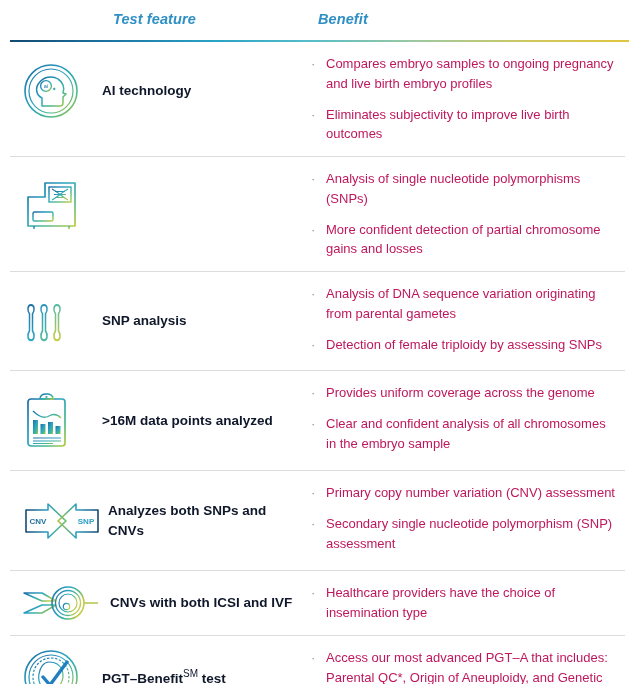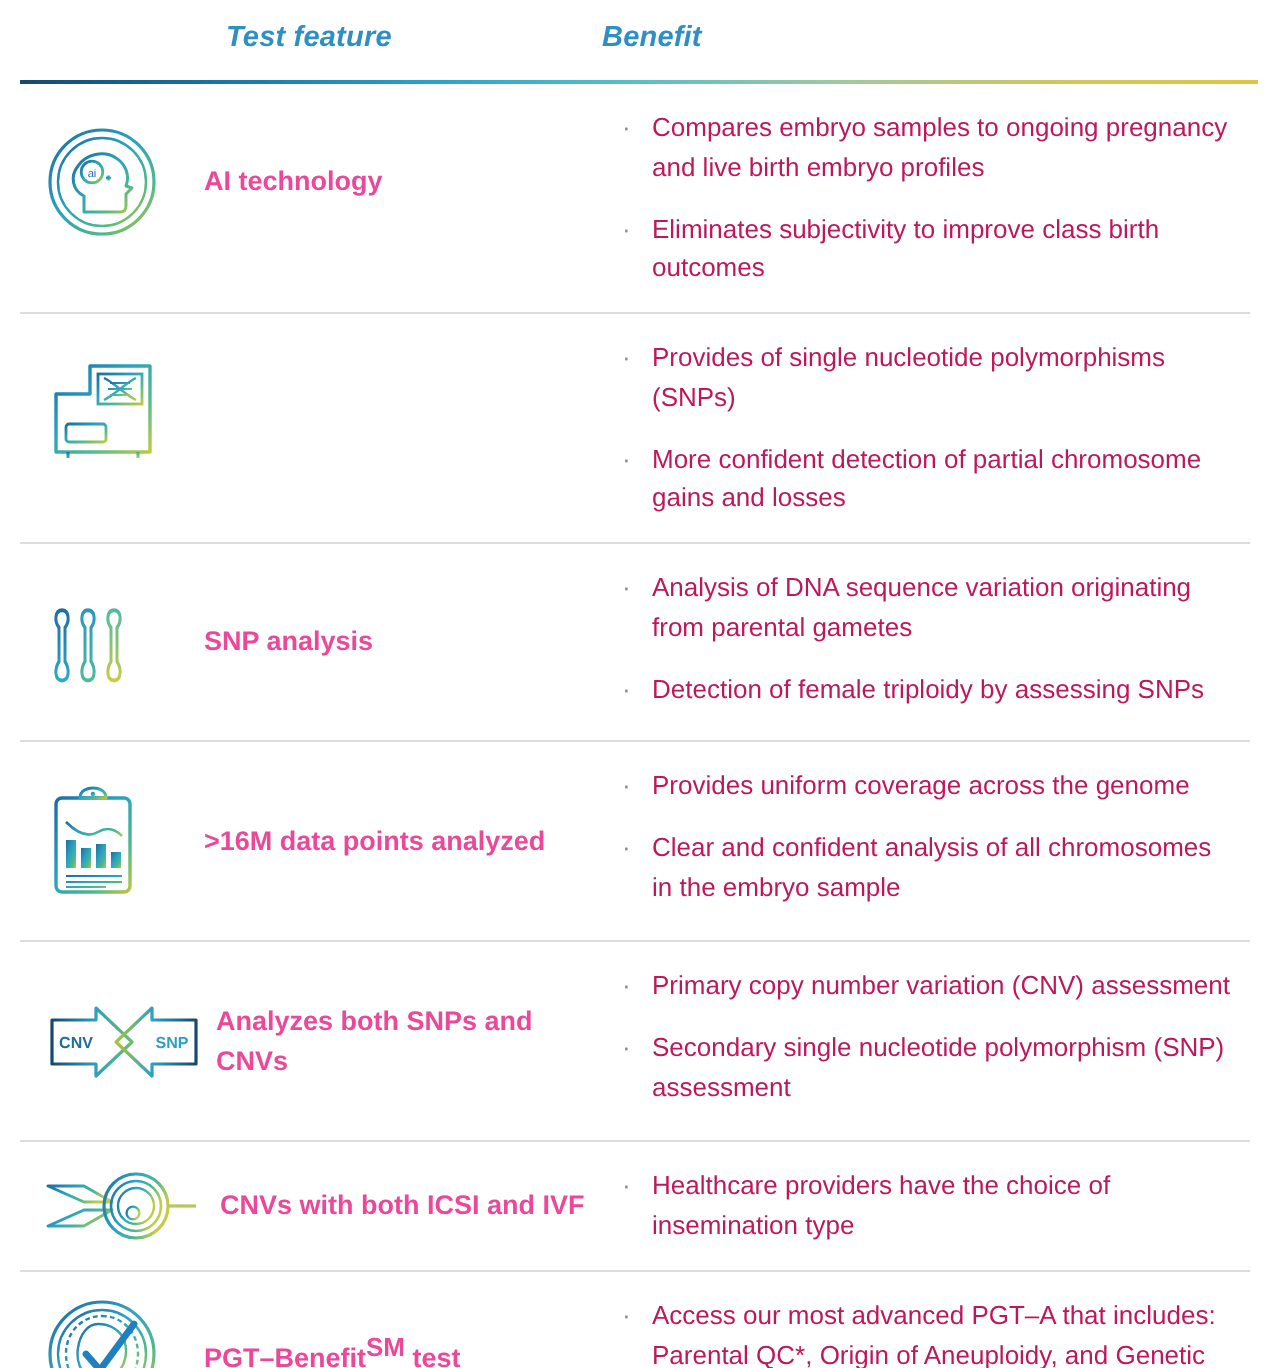"Benefit" .th-benefit { left: 301px -> 318px }
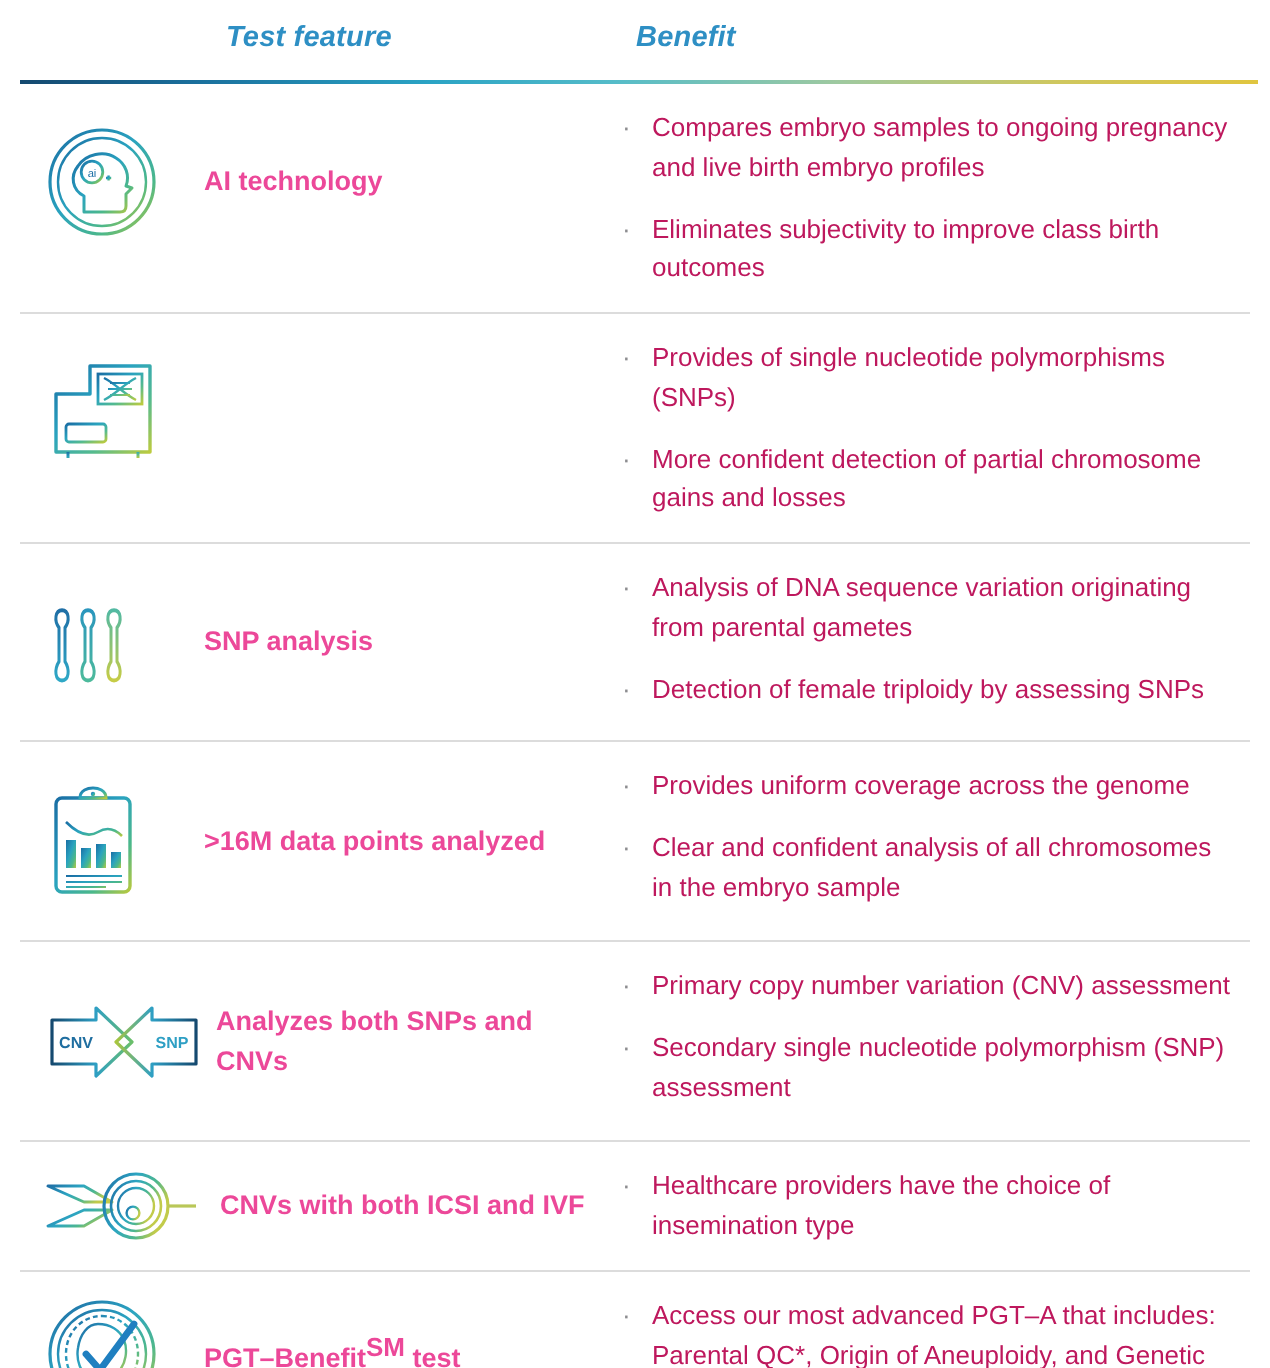"AI technology" .feature-label { color: #ec4899 -> #0f172a }
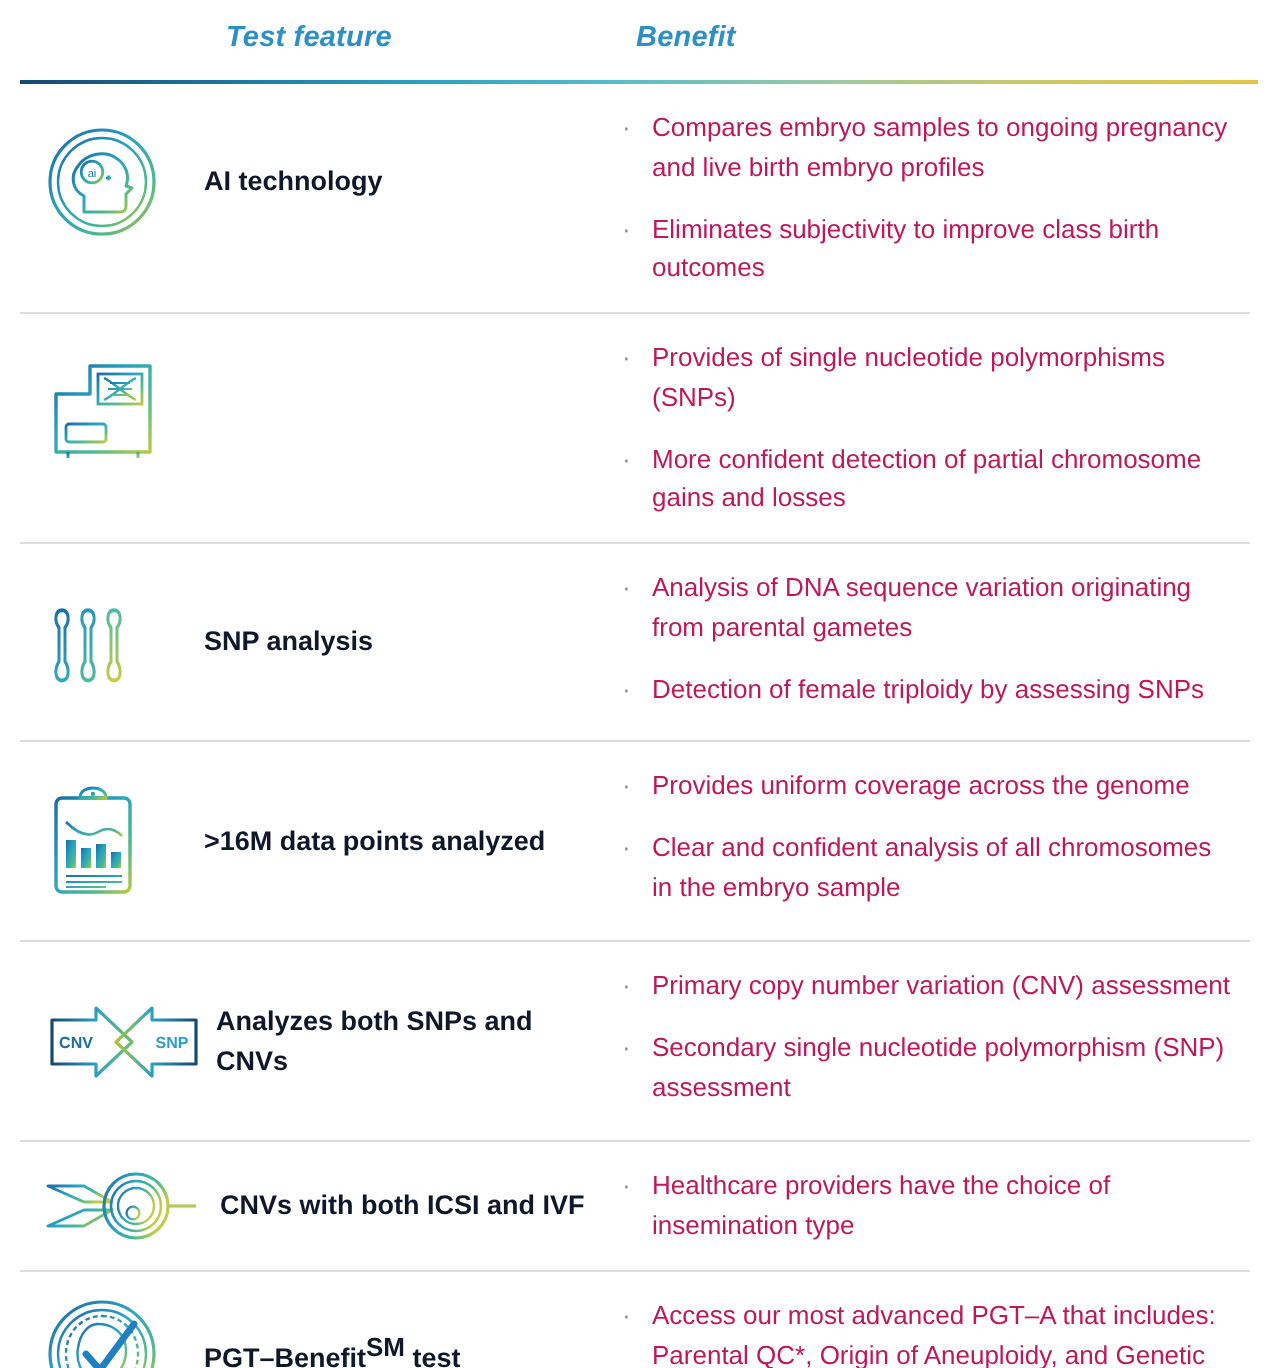"Eliminates subjectivity to improve class" span.btext { text: class -> live }
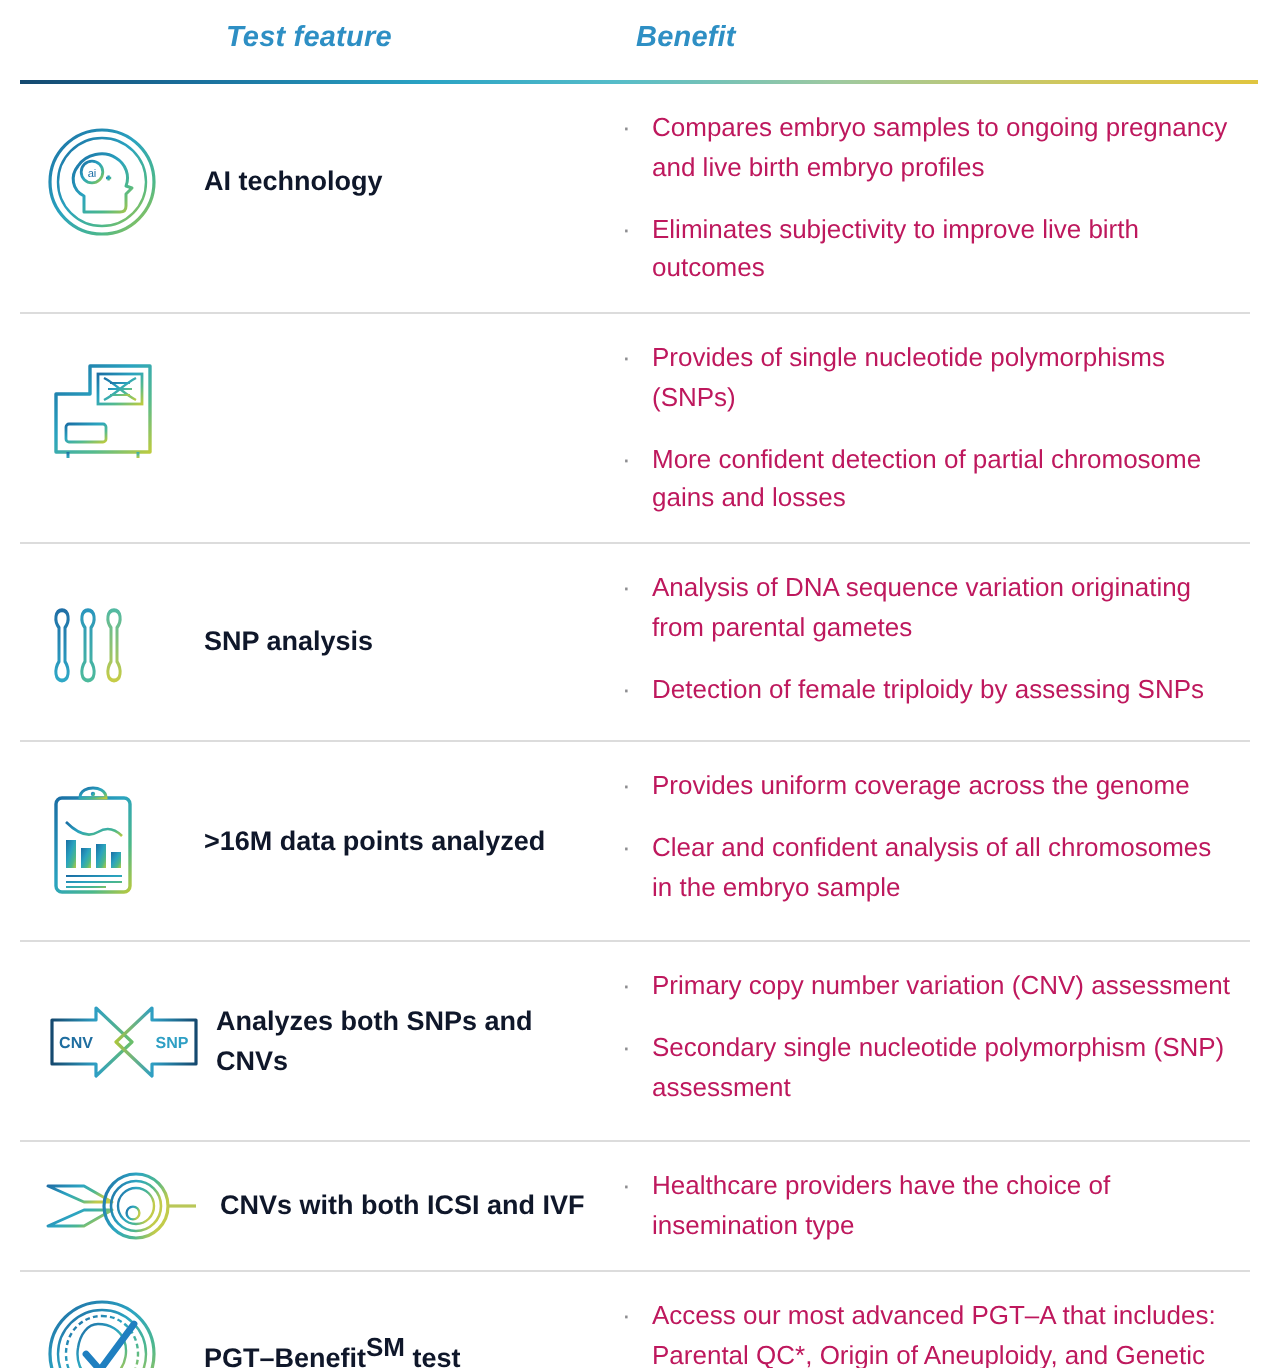"Provides of single nucleotide" span.btext { text: Provides -> Analysis }
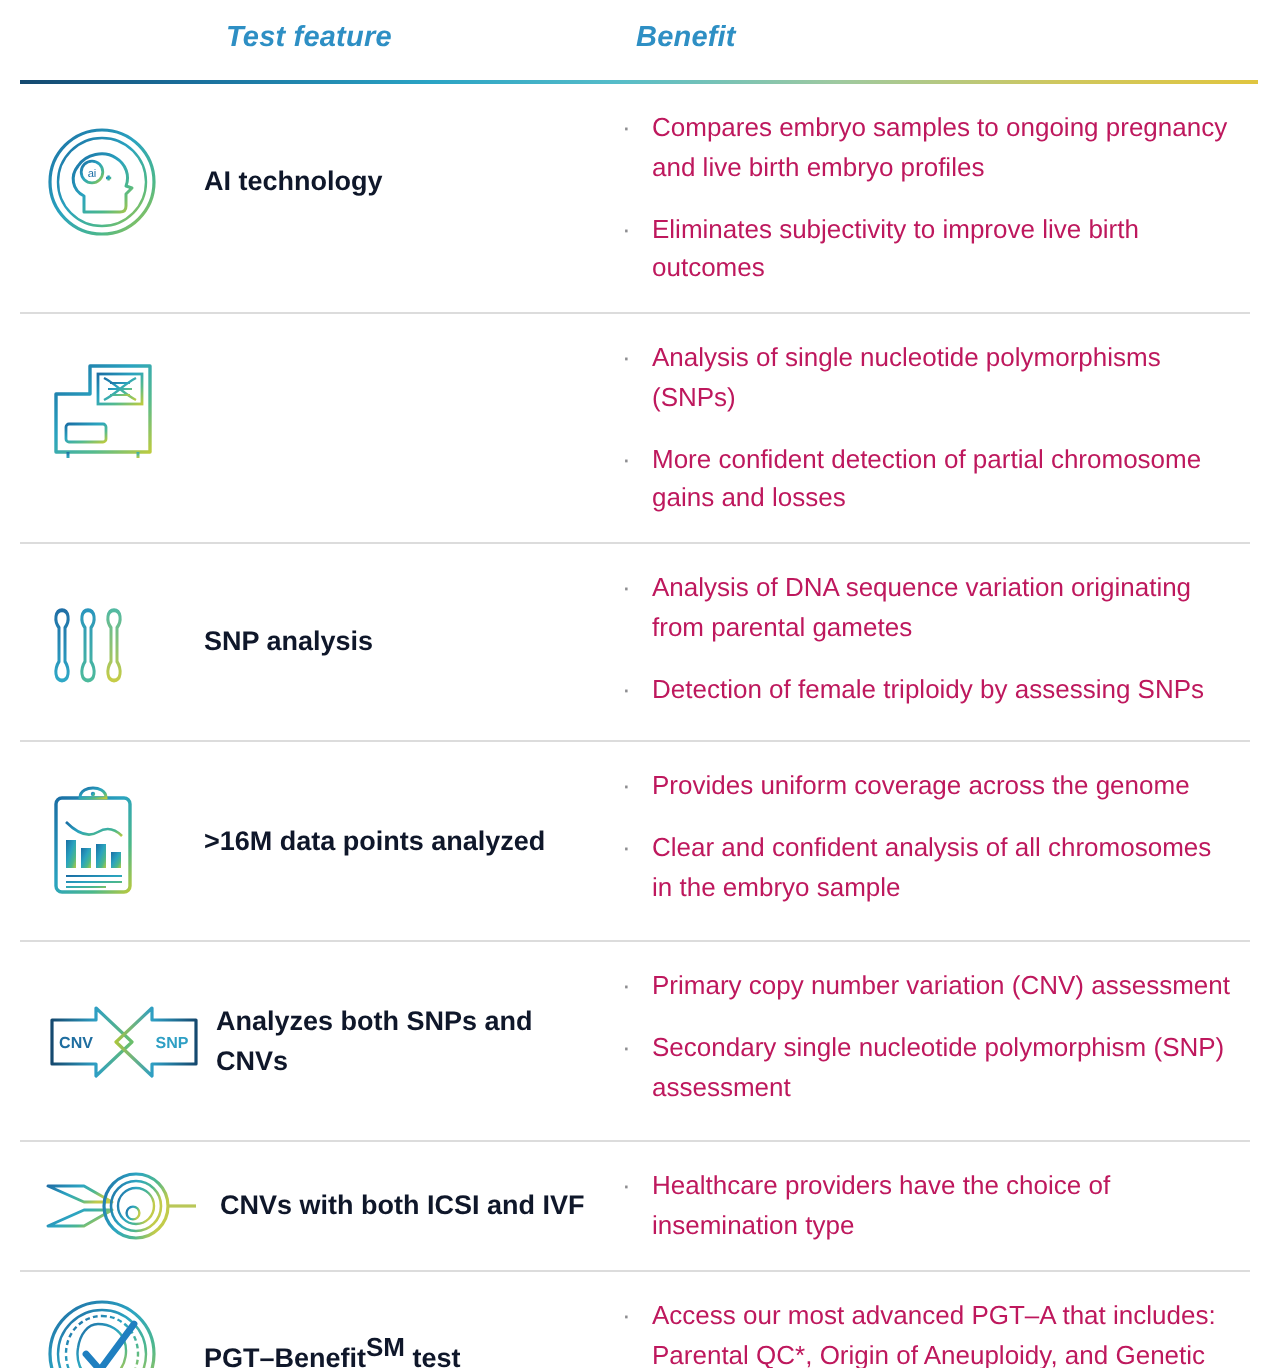"SM" .feature-label sup { font-size: 13px -> 10px; font-weight: bold -> normal }
